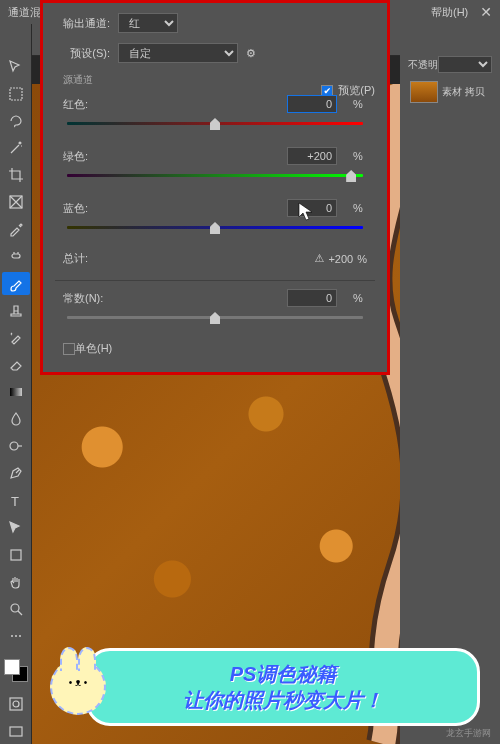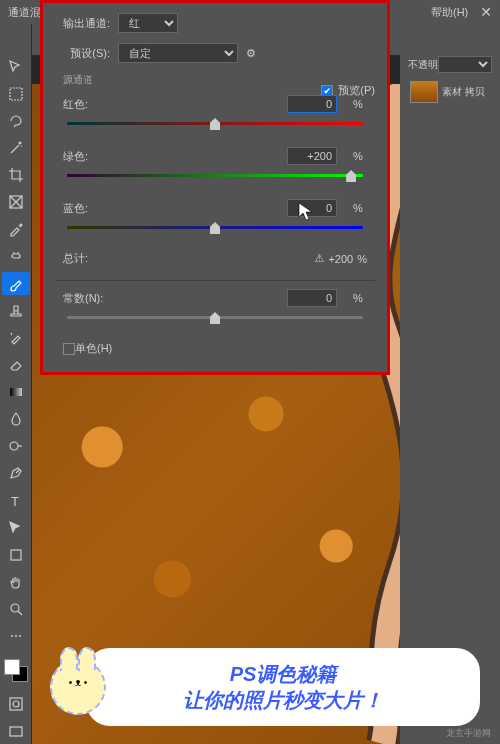"PS调色秘籍" .bubble { background: #ffffff -> #5eead4 }
